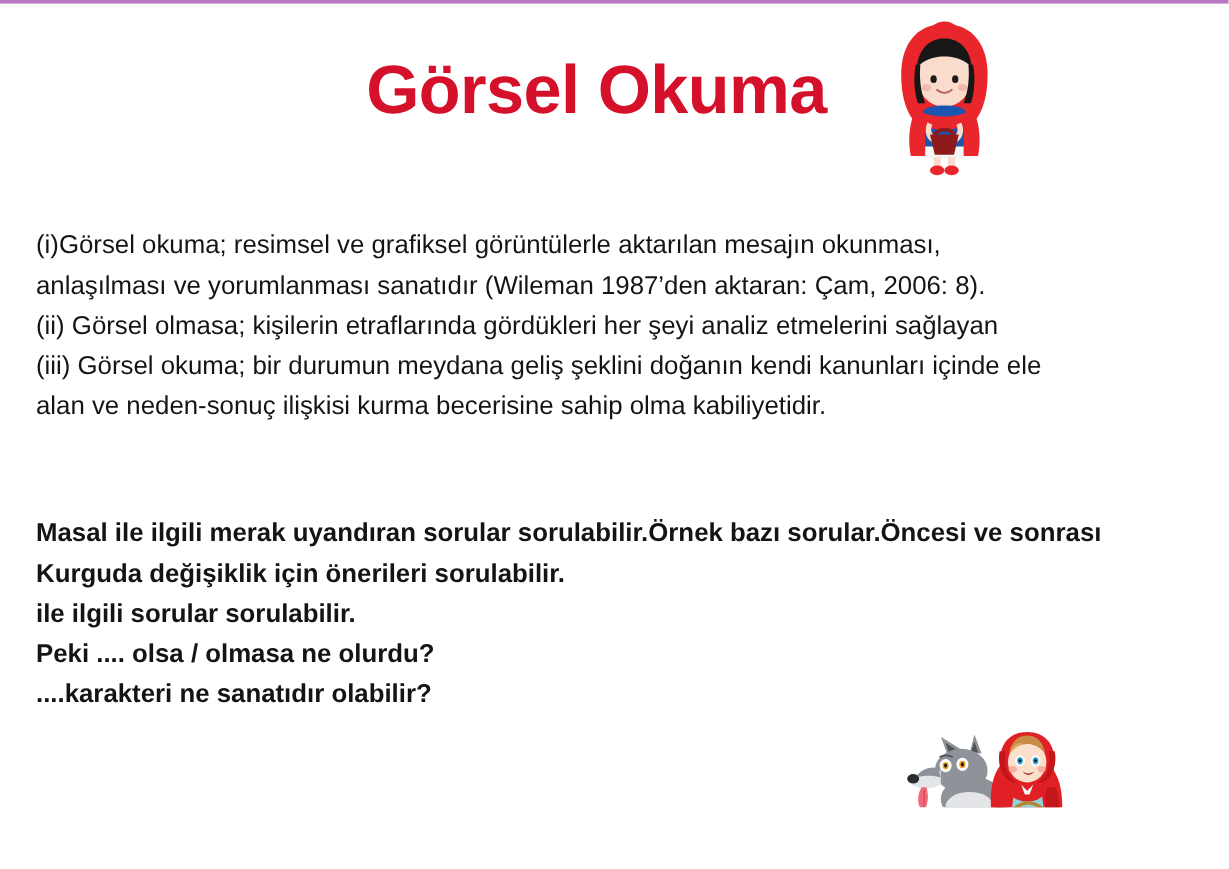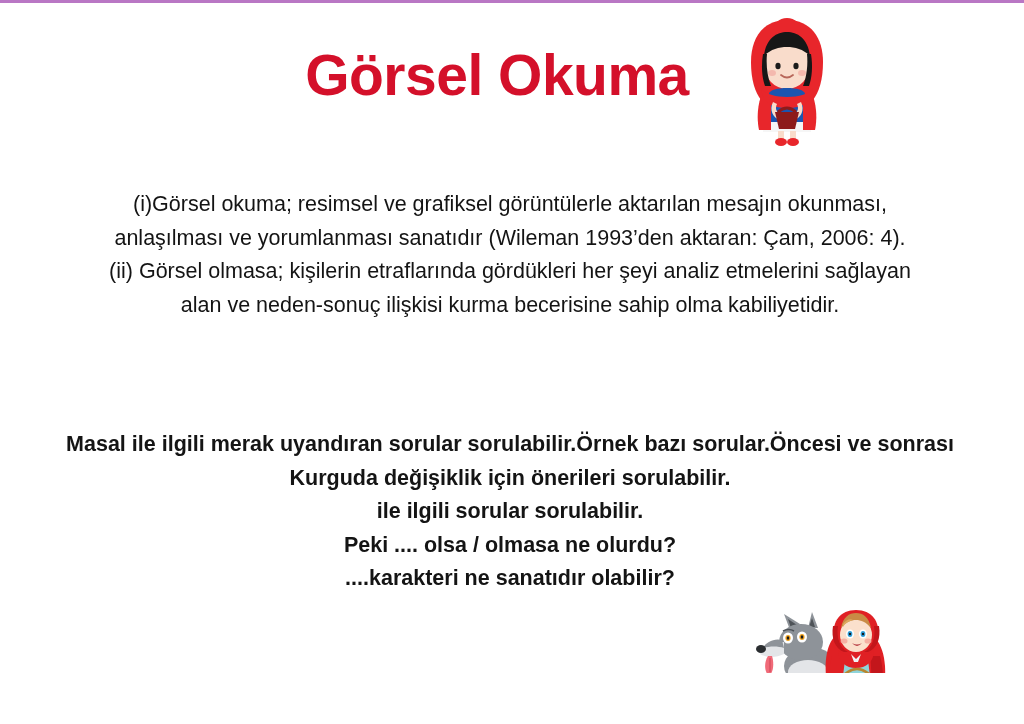"(i)Görsel okuma; resimsel ve grafiksel" .body-line { text-align: center -> none }
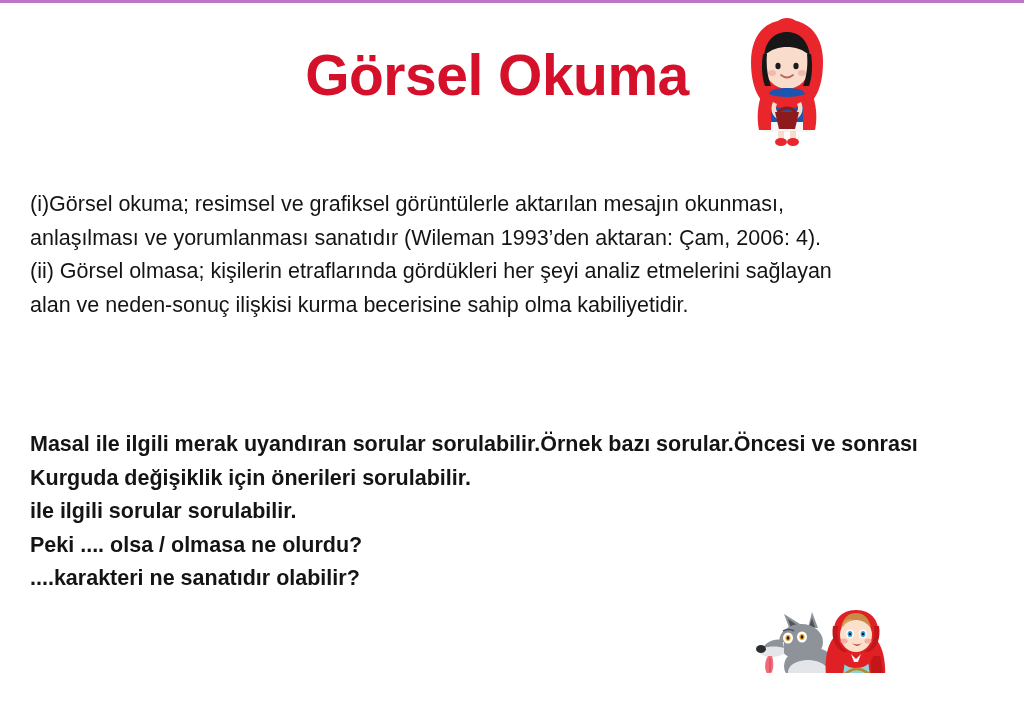"anlaşılması ve yorumlanması sanatıdır" span.body-line { text: 1993’den aktaran: Çam, 2006: 4 -> 1987’den aktaran: Çam, 2006: 8 }
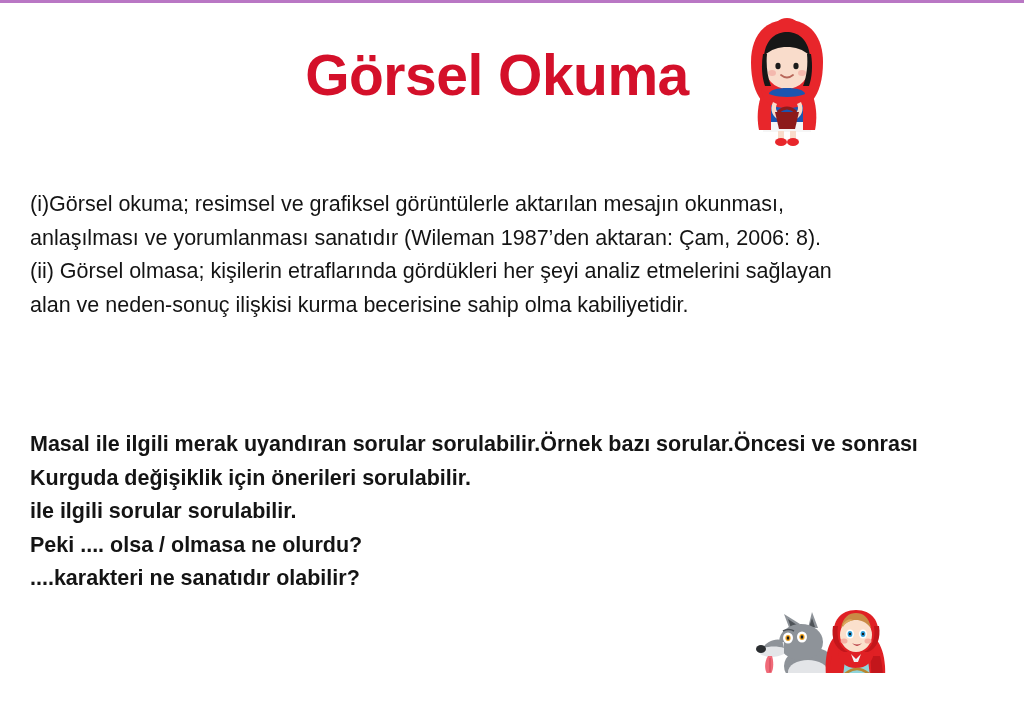"(iii) Görsel okuma; bir durumun" span.body-line { html: none -> <span>(iii) Görsel okuma; bir durumun meydana geliş şeklini doğanın kendi kanunları içinde ele</span> }
